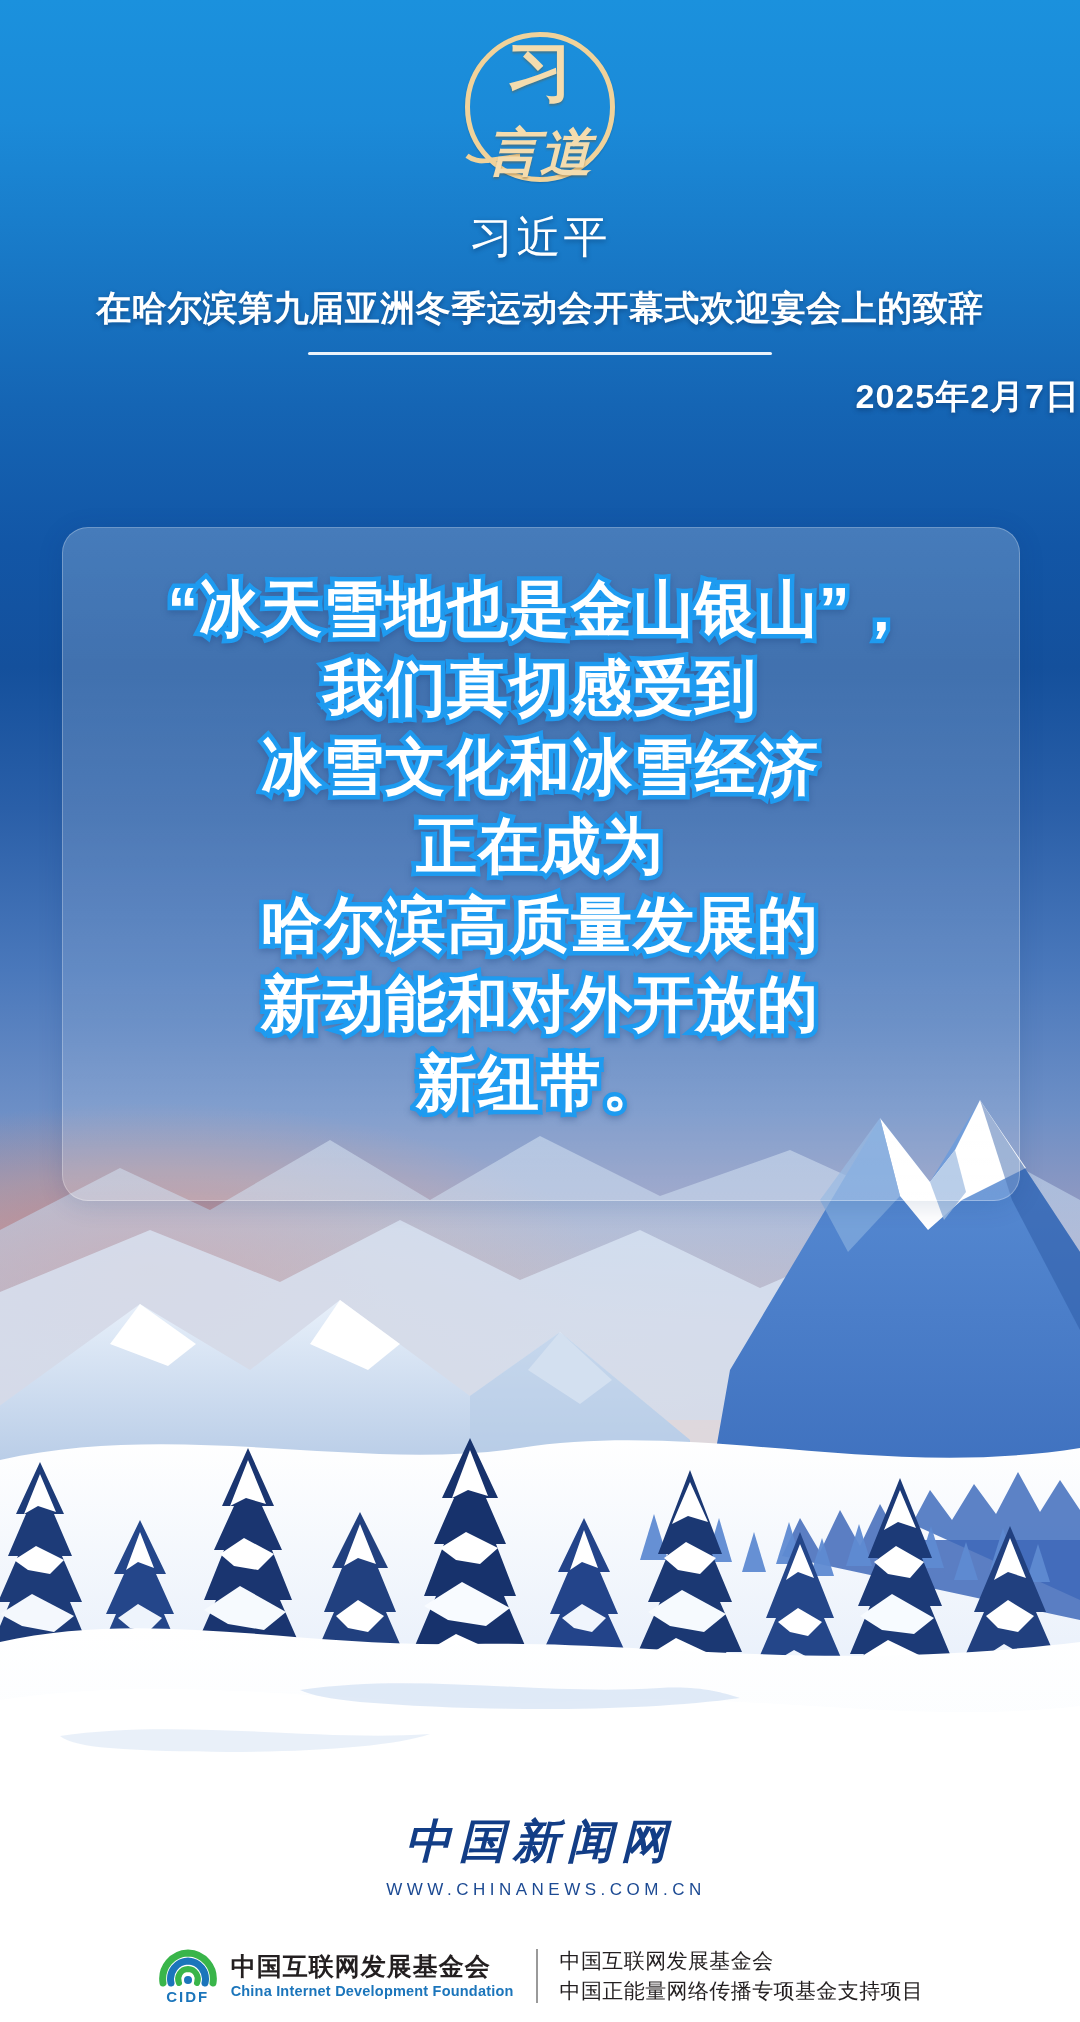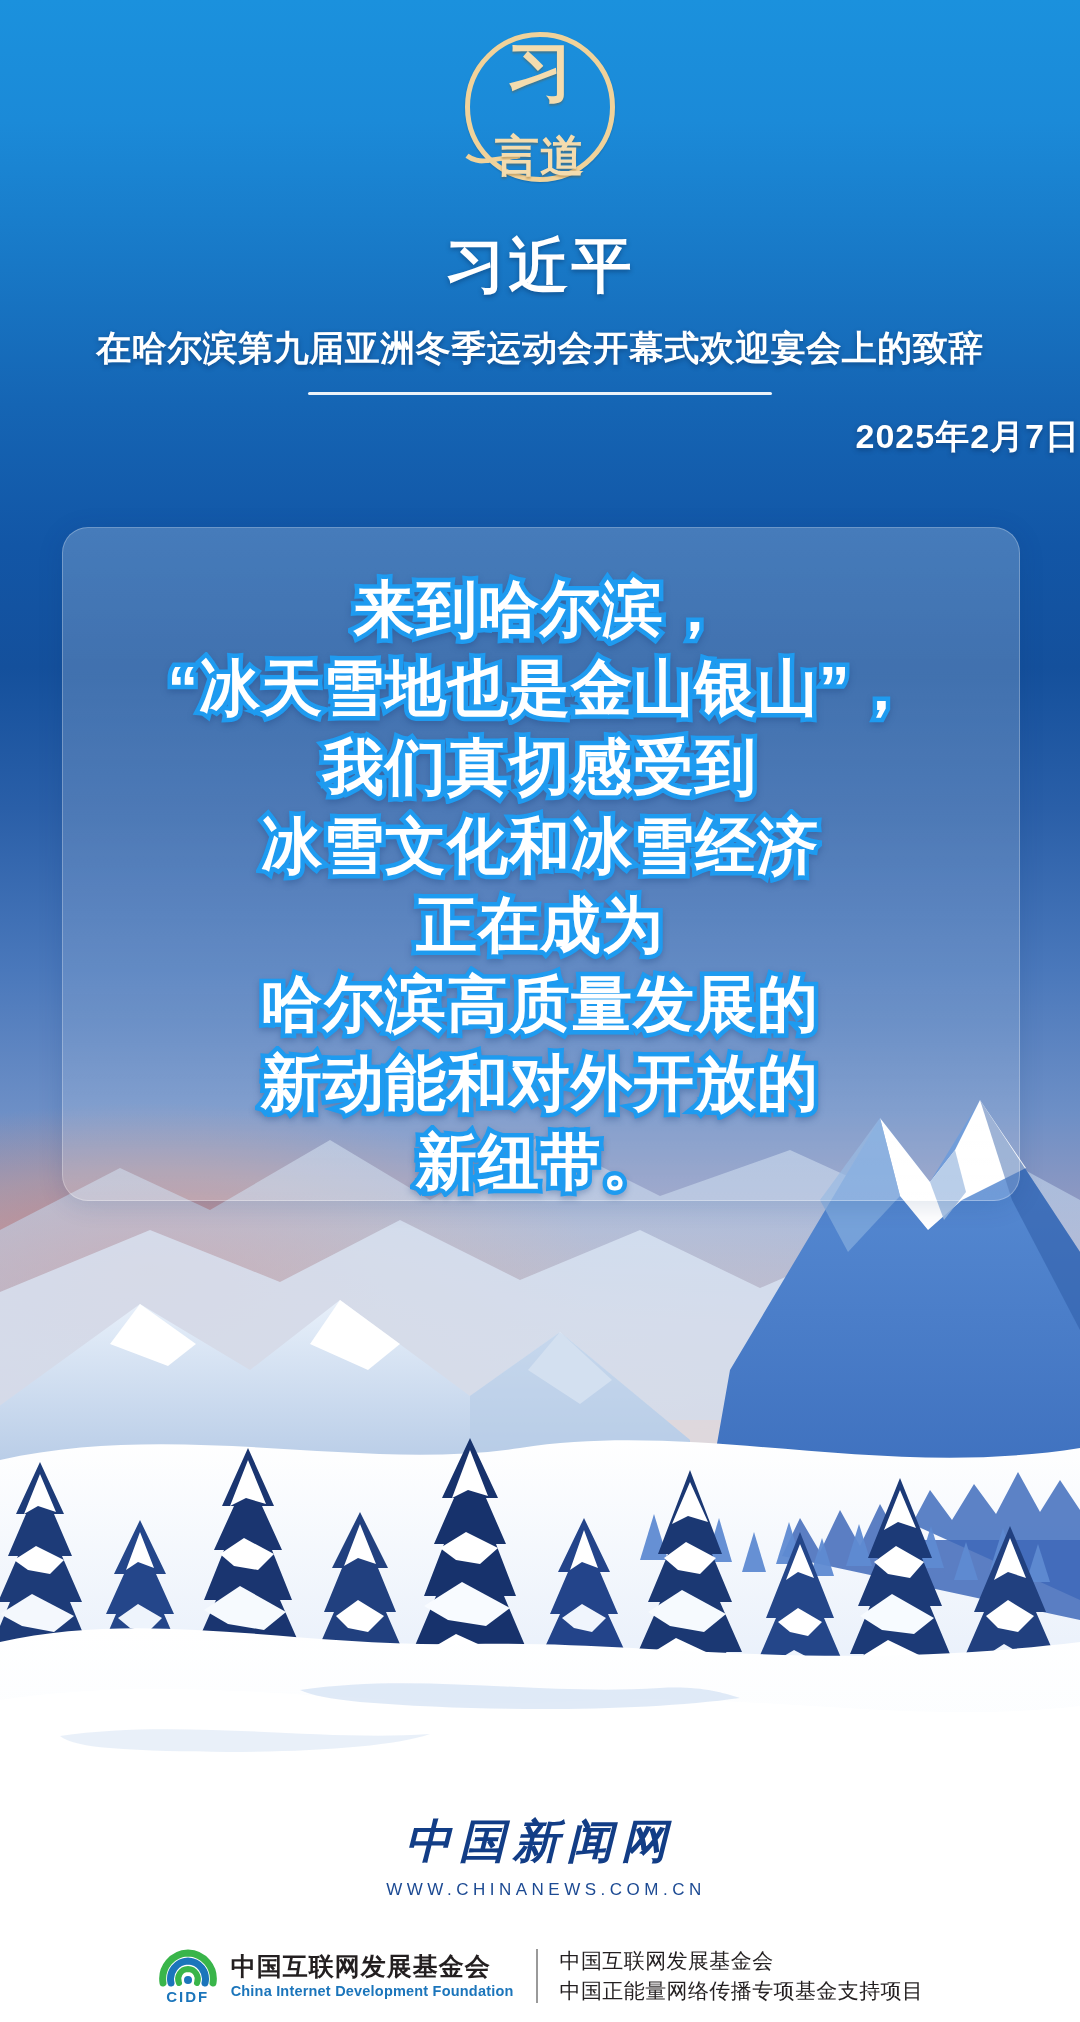"言道" .seal .glyph-bottom { font-size: 44px -> 52px; font-style: none -> italic }
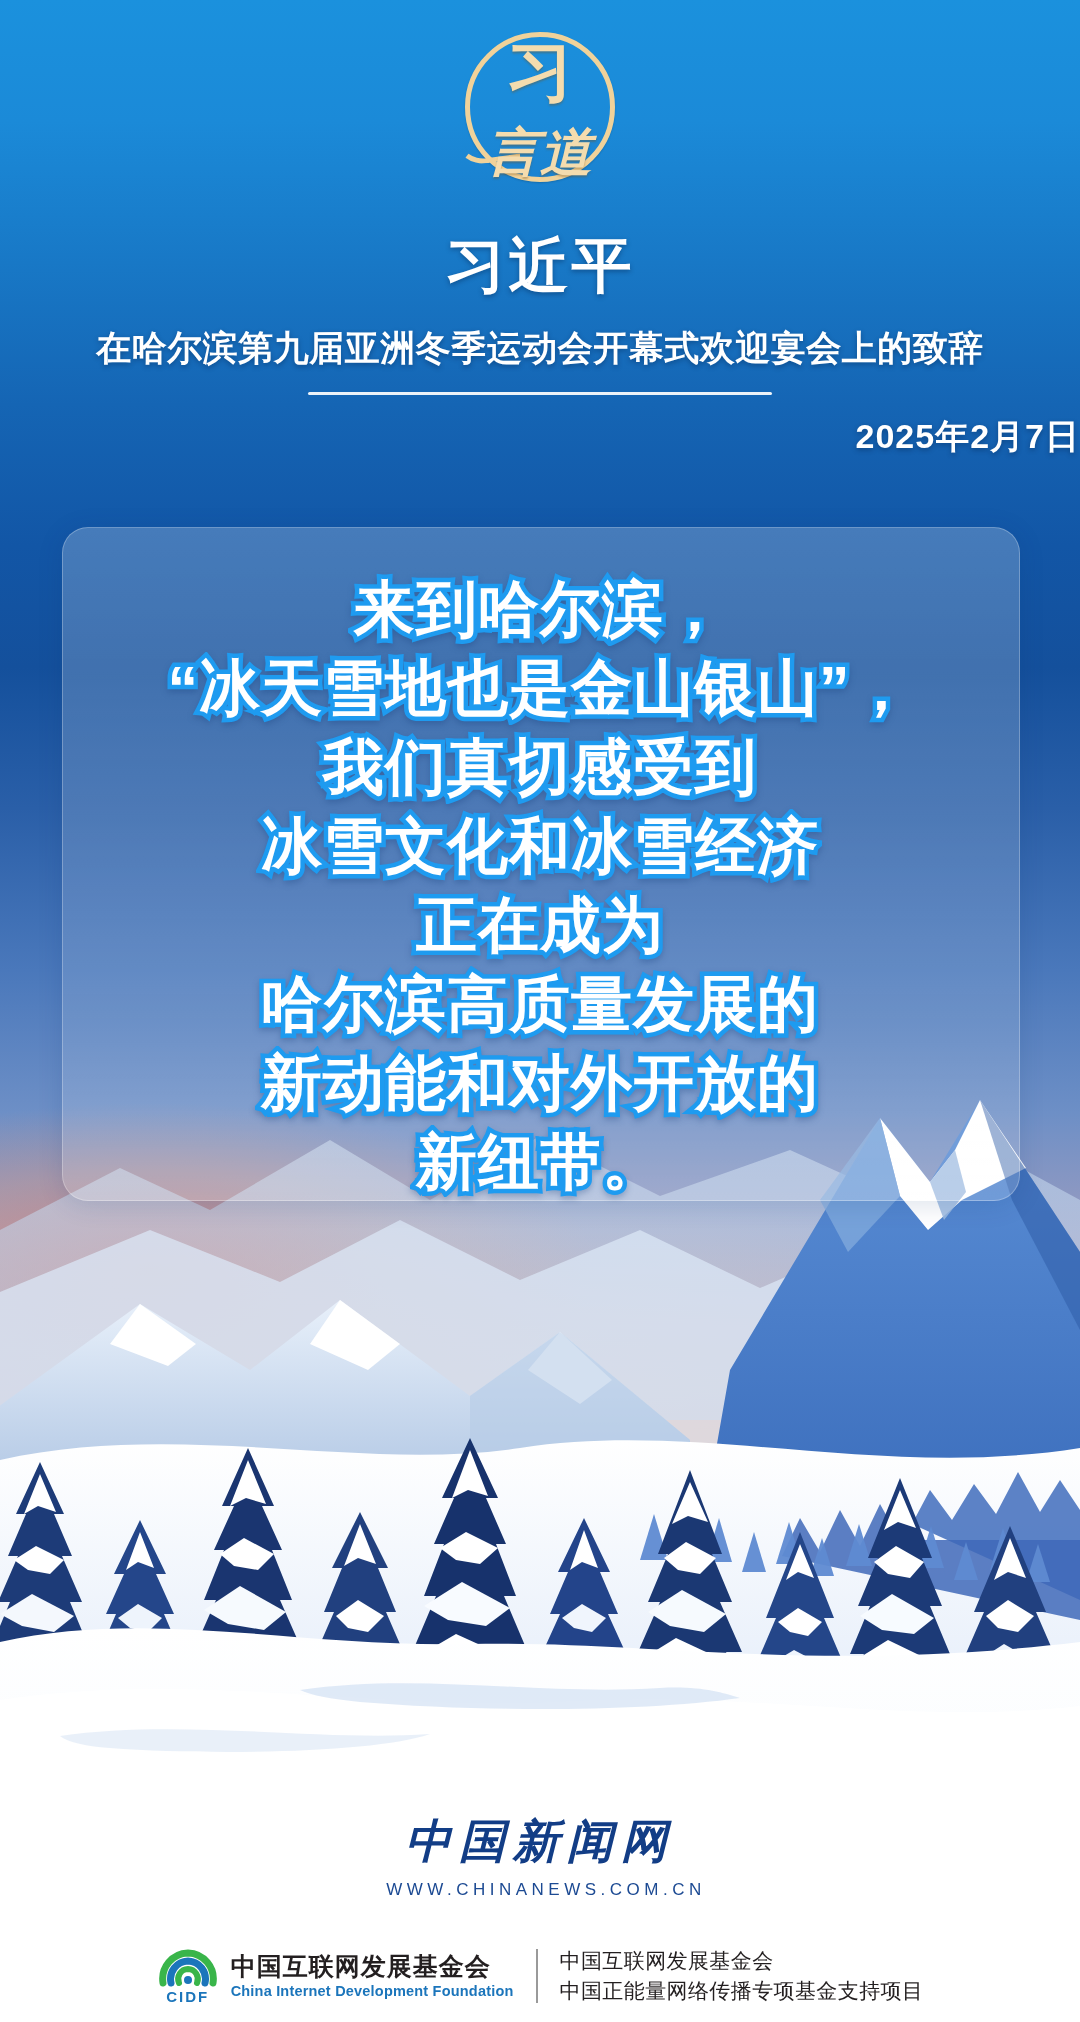"习近平" .speaker-name { font-size: 60px -> 44px; font-weight: 700 -> 400; margin-top: 44px -> 26px }
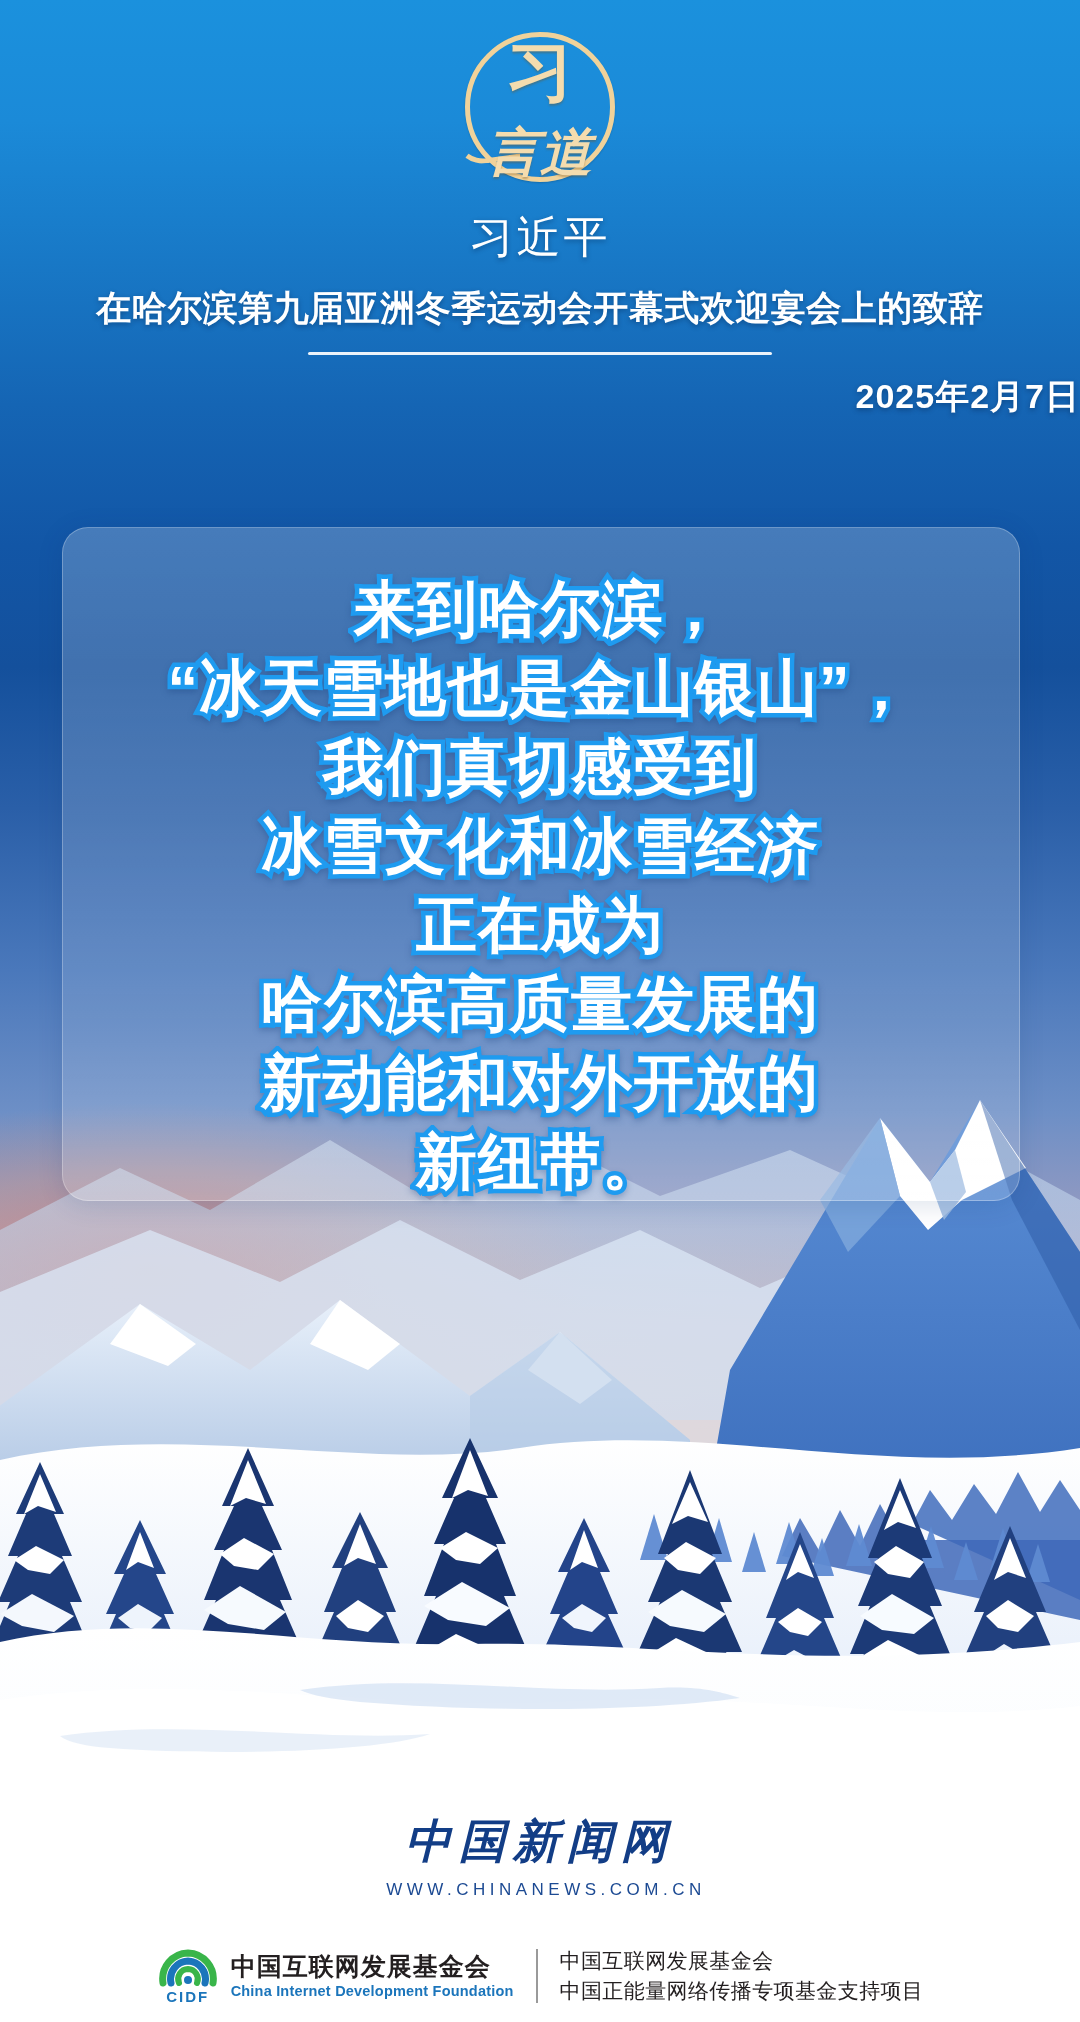"来到哈尔滨，" div.qline { html: <div>来到哈尔滨，</div> -> none }
